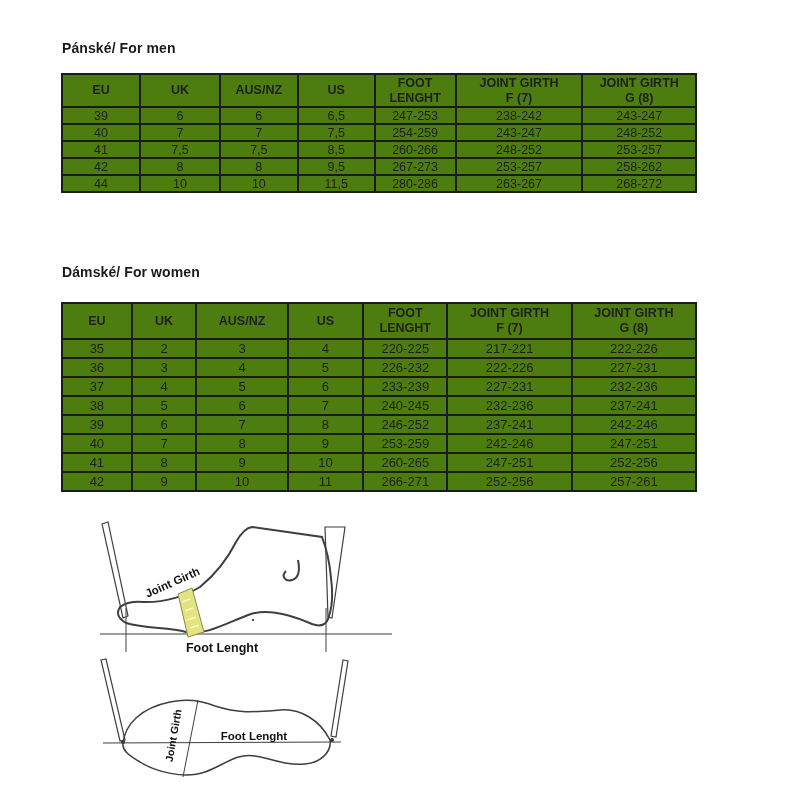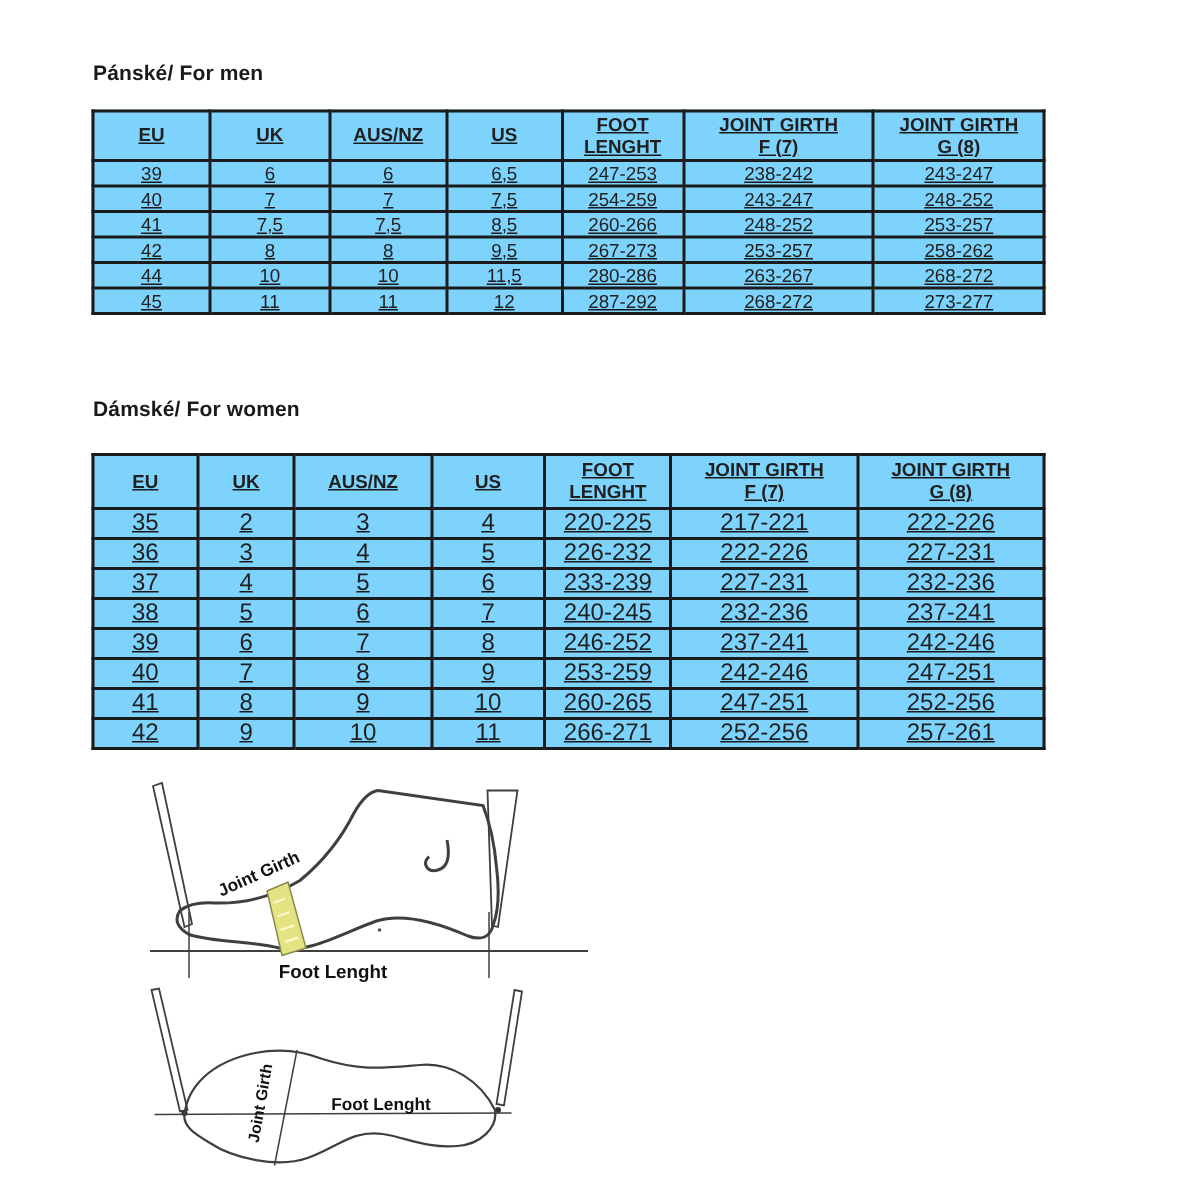"EU" table.size-table { background: #7dd3fc -> #4d7c0f; text-decoration: underline -> none }
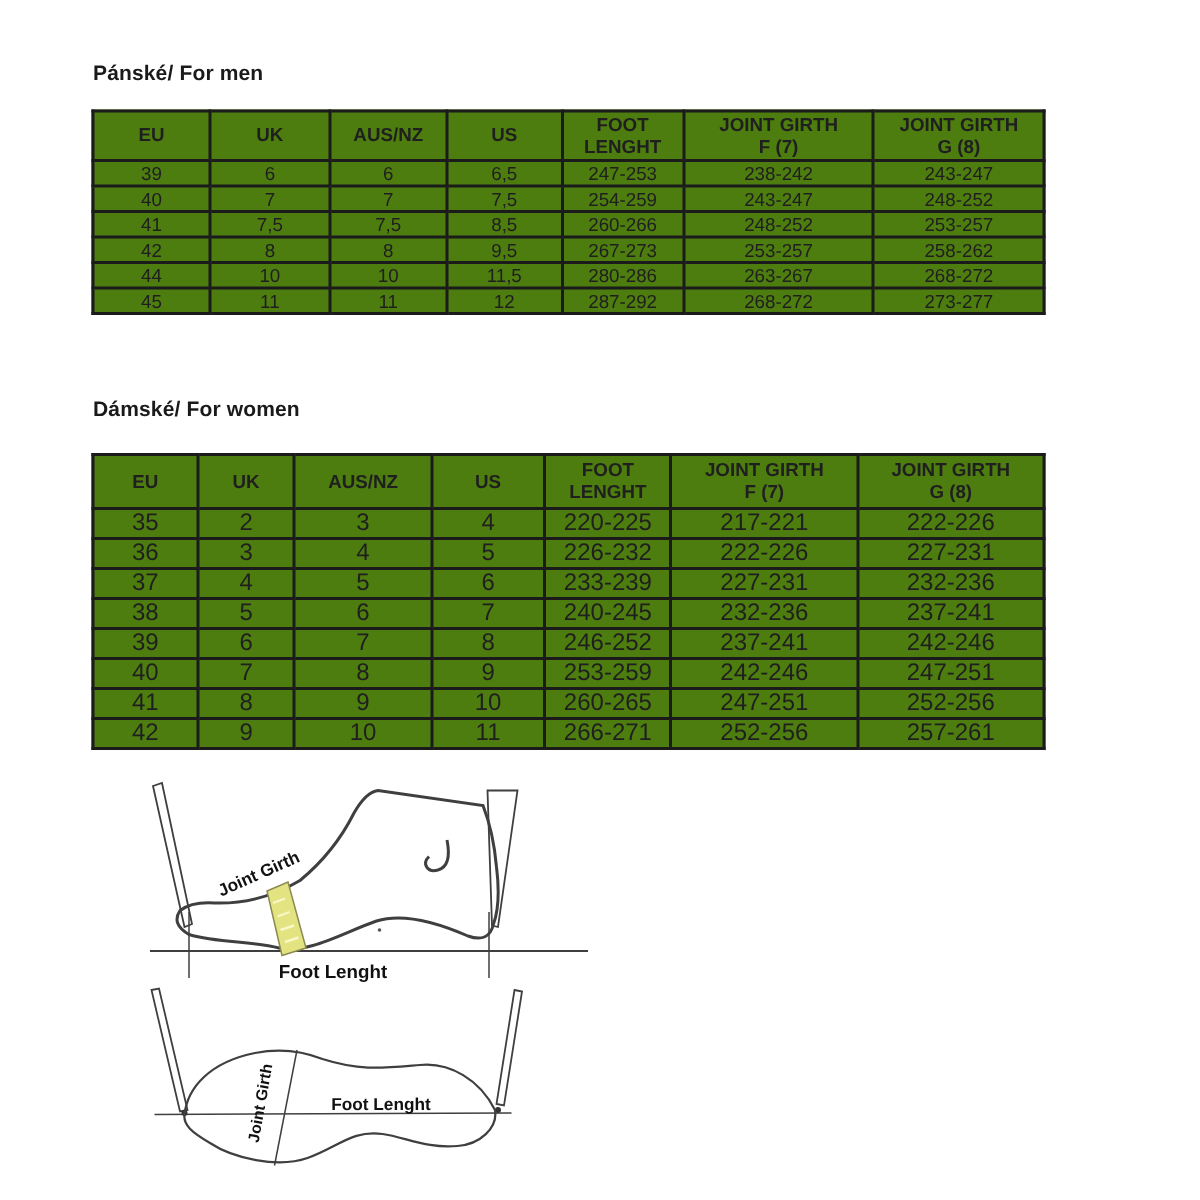"45" tr { html: <tr> <td>45</td> <td>11</td> <td>11</td> <td>12</td> <td>287-292</td> <td>268-272</td> <td>273-277</td> </tr> -> none }
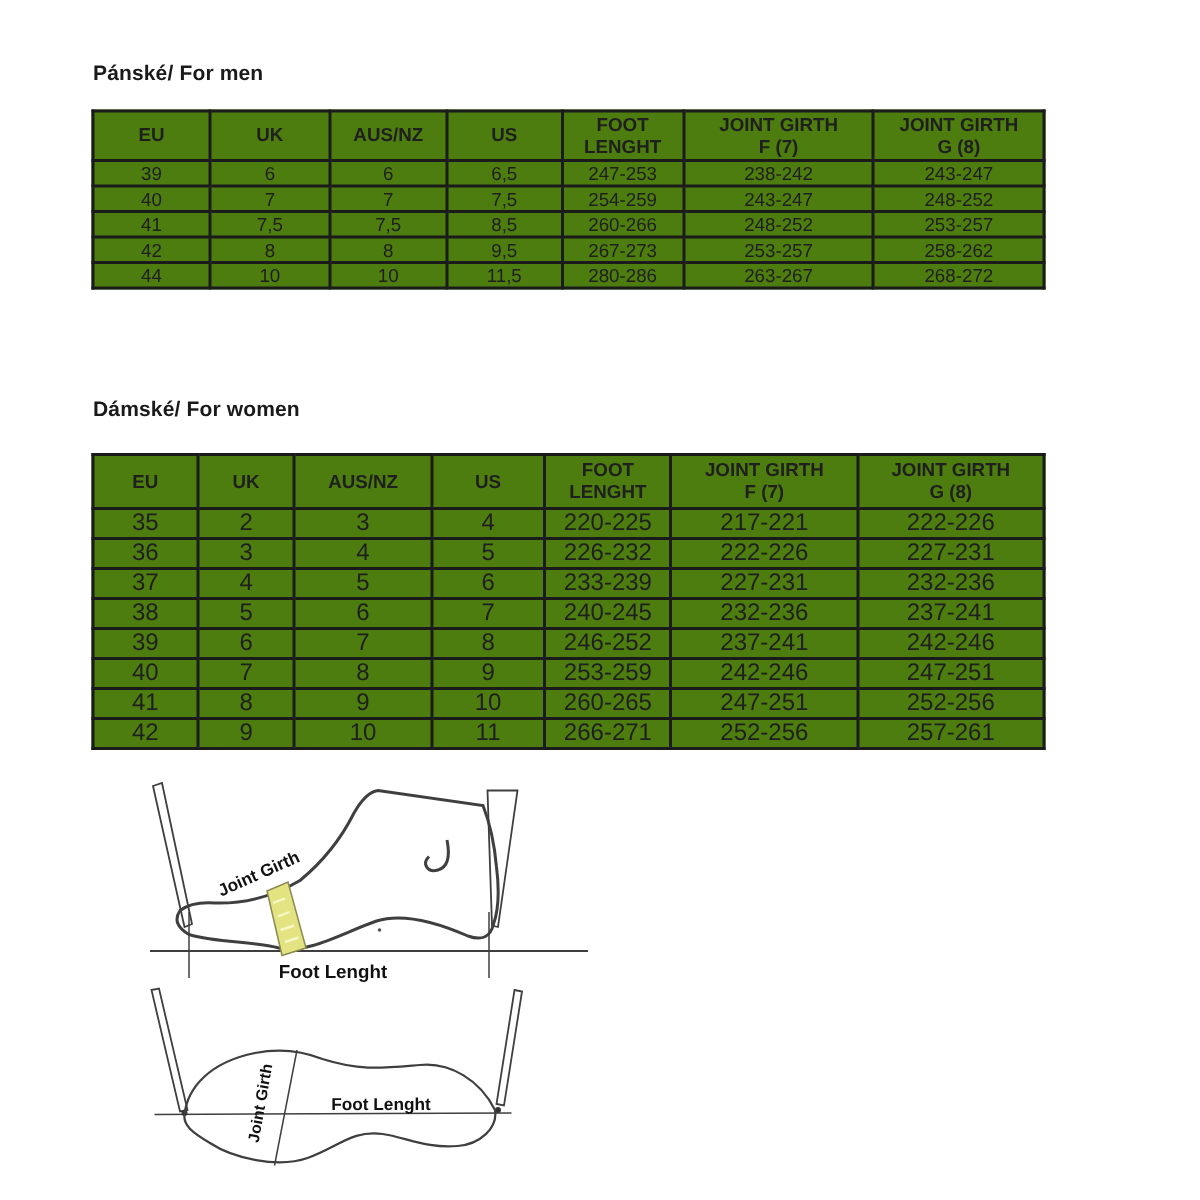"35" #women-table td { font-size: 16px -> 13px }
